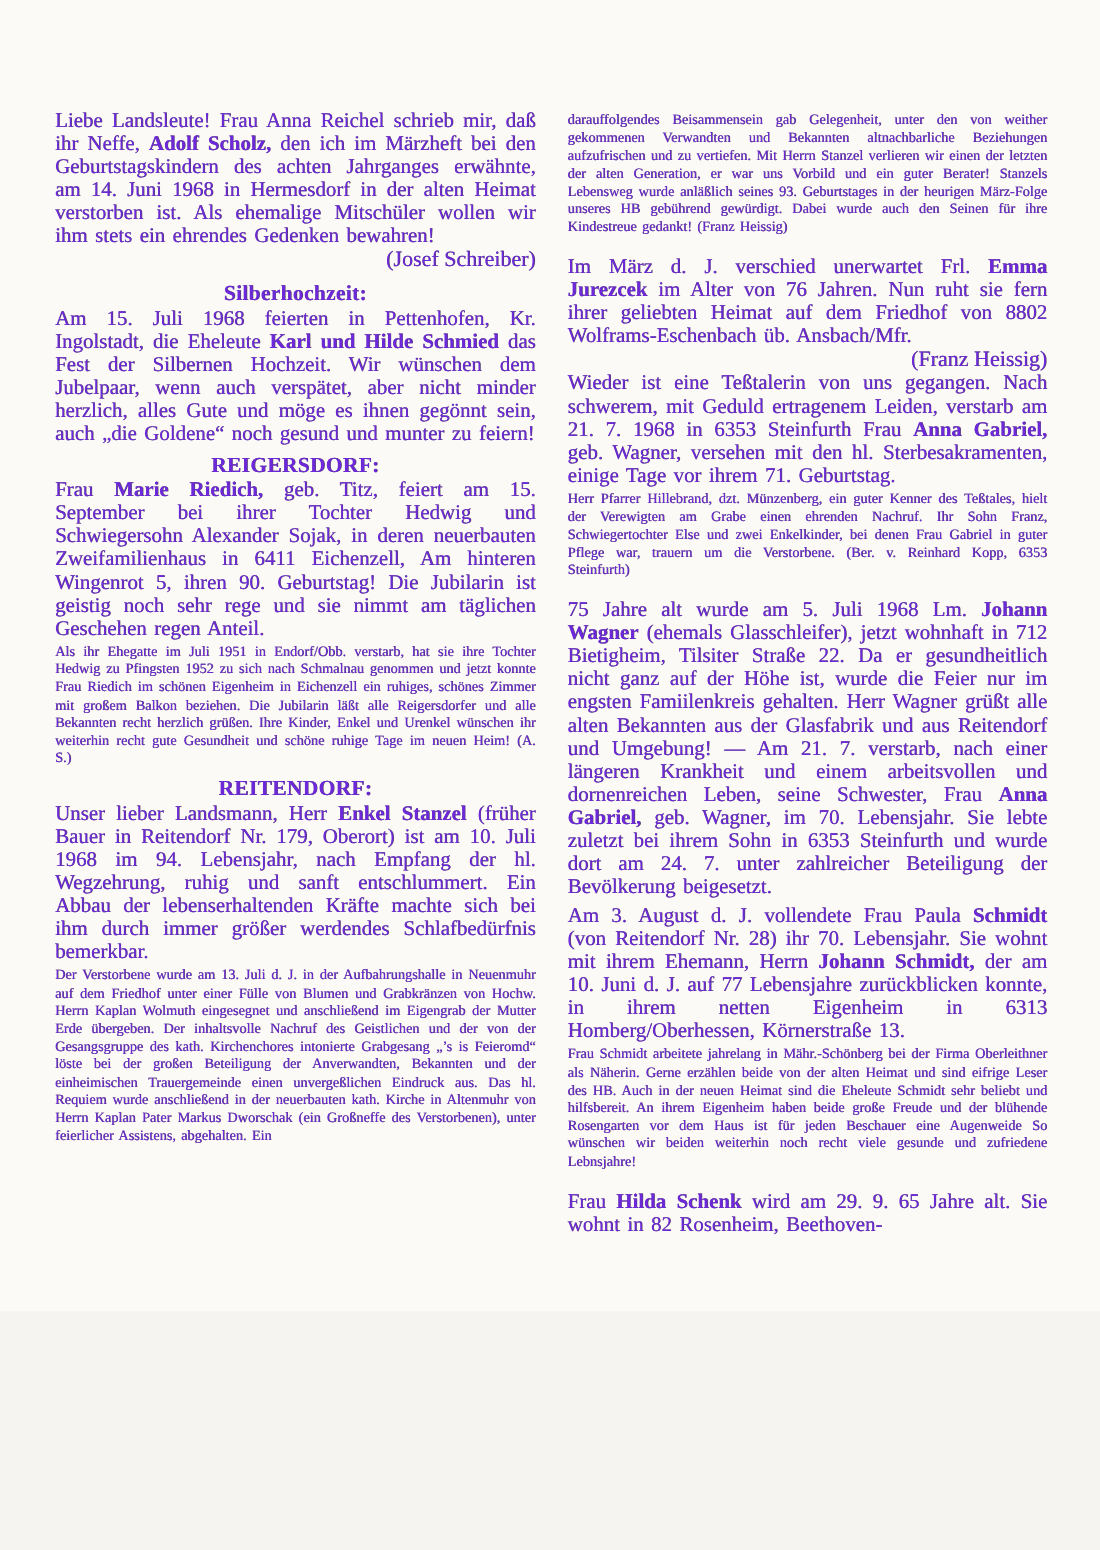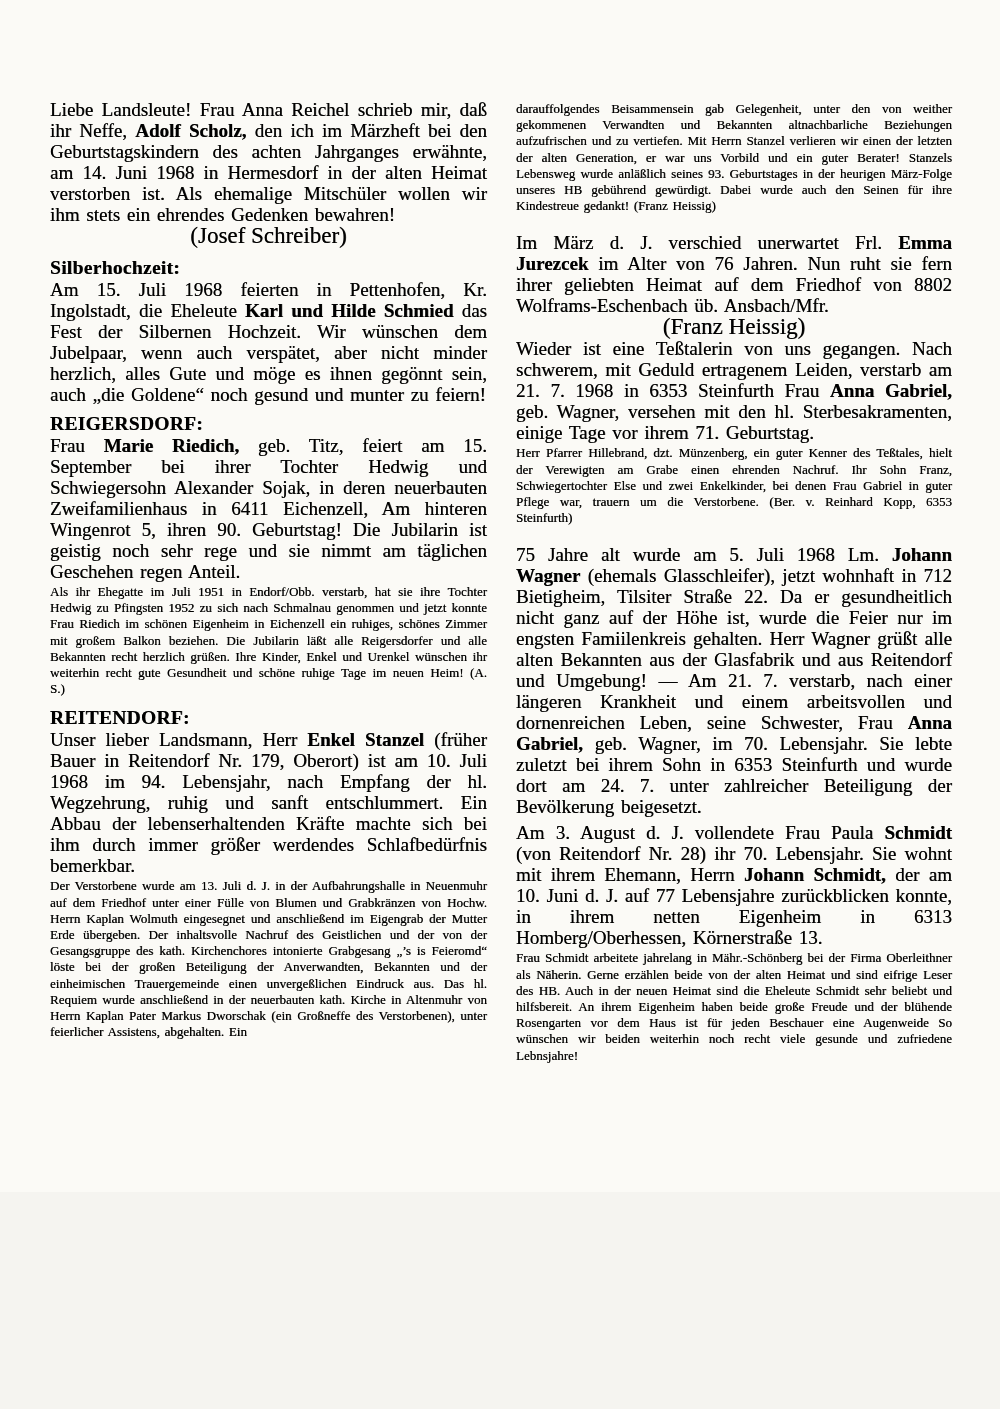"Liebe Landsleute! Frau Anna Reichel" .page { color: #000000 -> #6d28d9 }
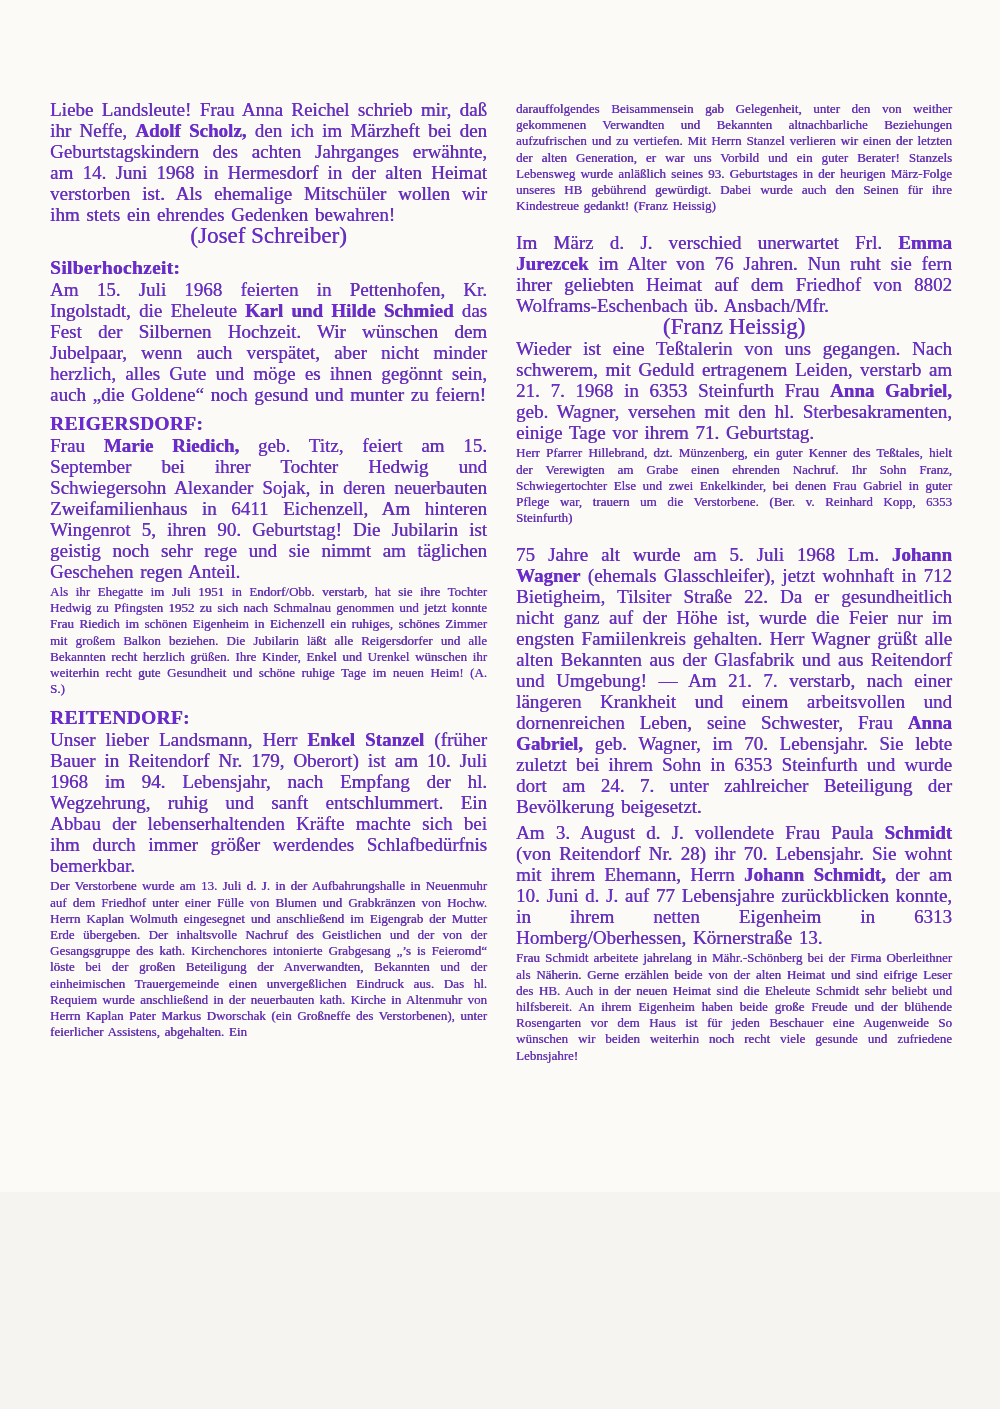"(Josef Schreiber)" .block.signature { font-size: 23px -> 20px; text-align: center -> right }
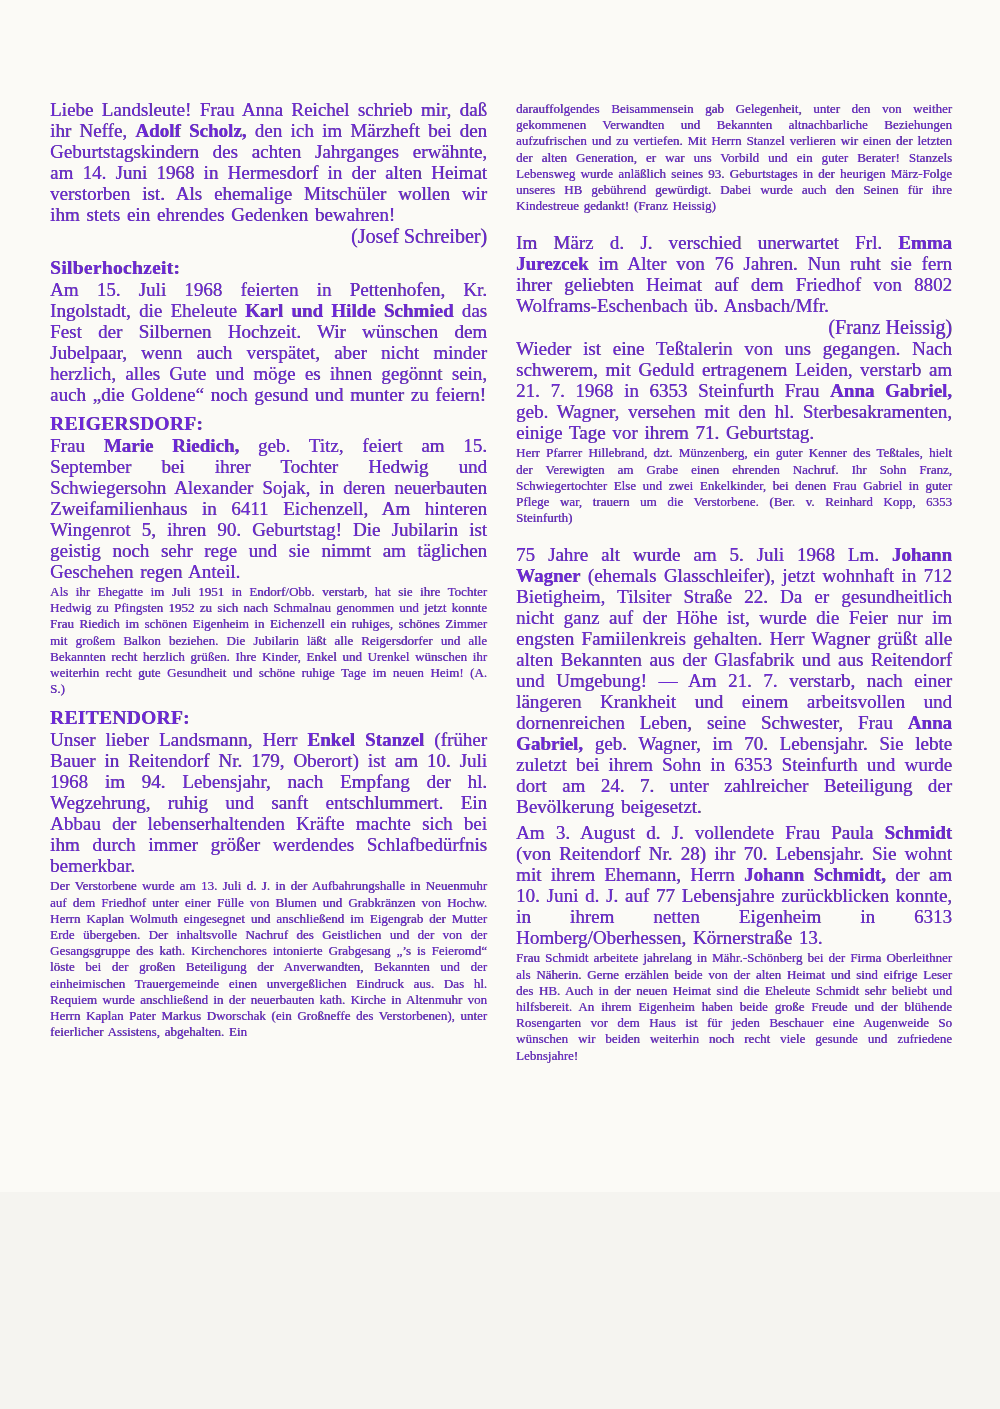"Silberhochzeit:" .block { text-align: none -> center }
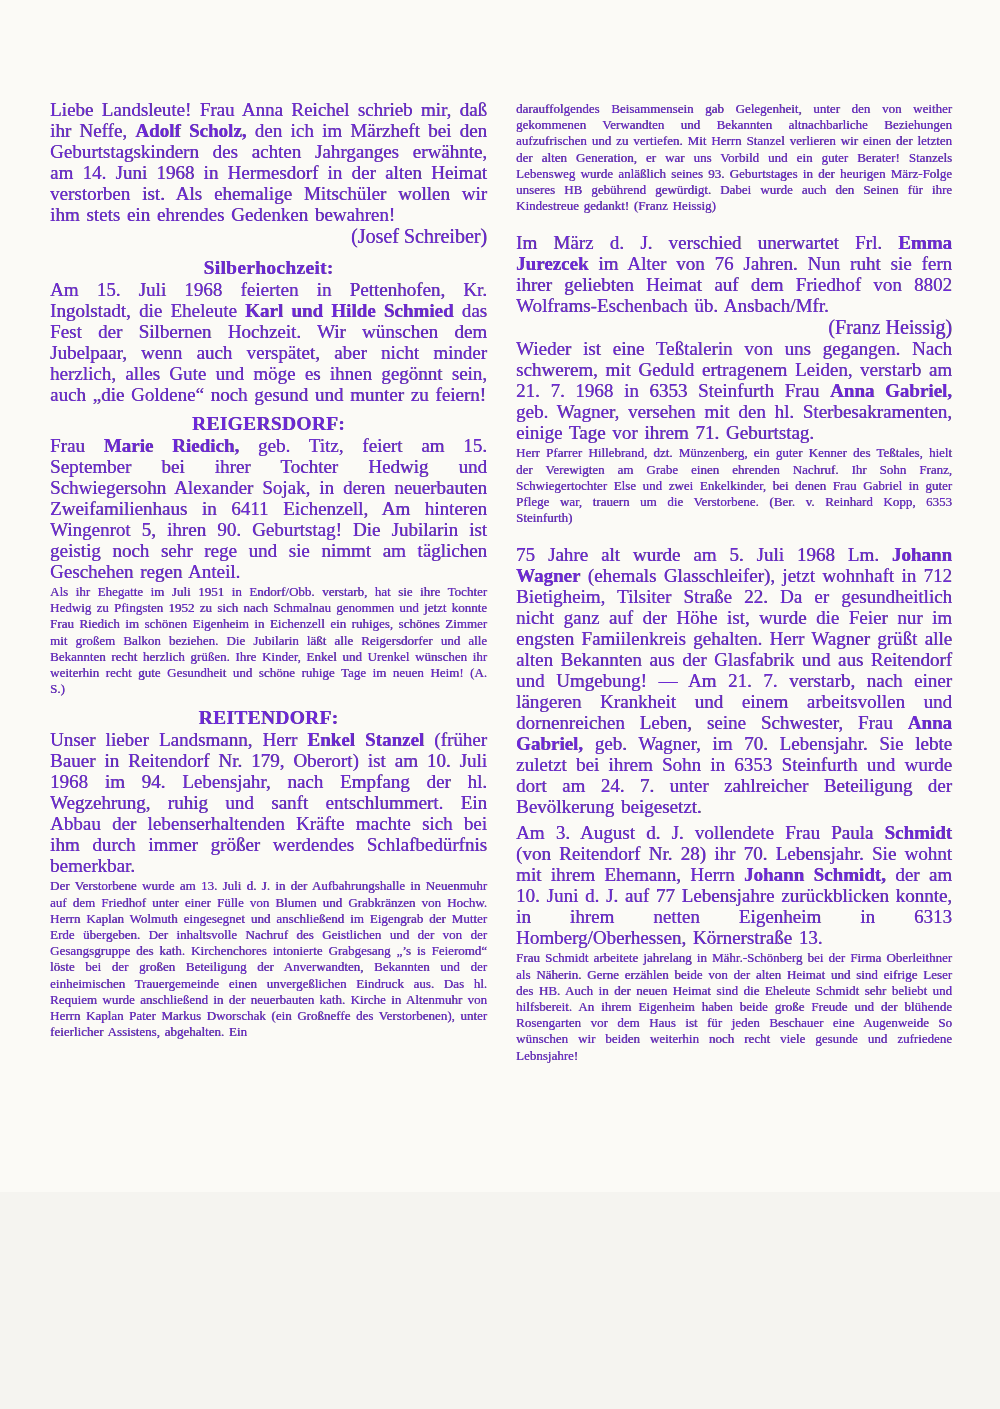"Frau Hilda Schenk wird am" div.block { html: none -> <div>Frau <b>Hilda Schenk</b> wird am 29. 9. 65 Jahre alt. Sie wohnt in 82 Rosenheim, Beethoven-</div> }
